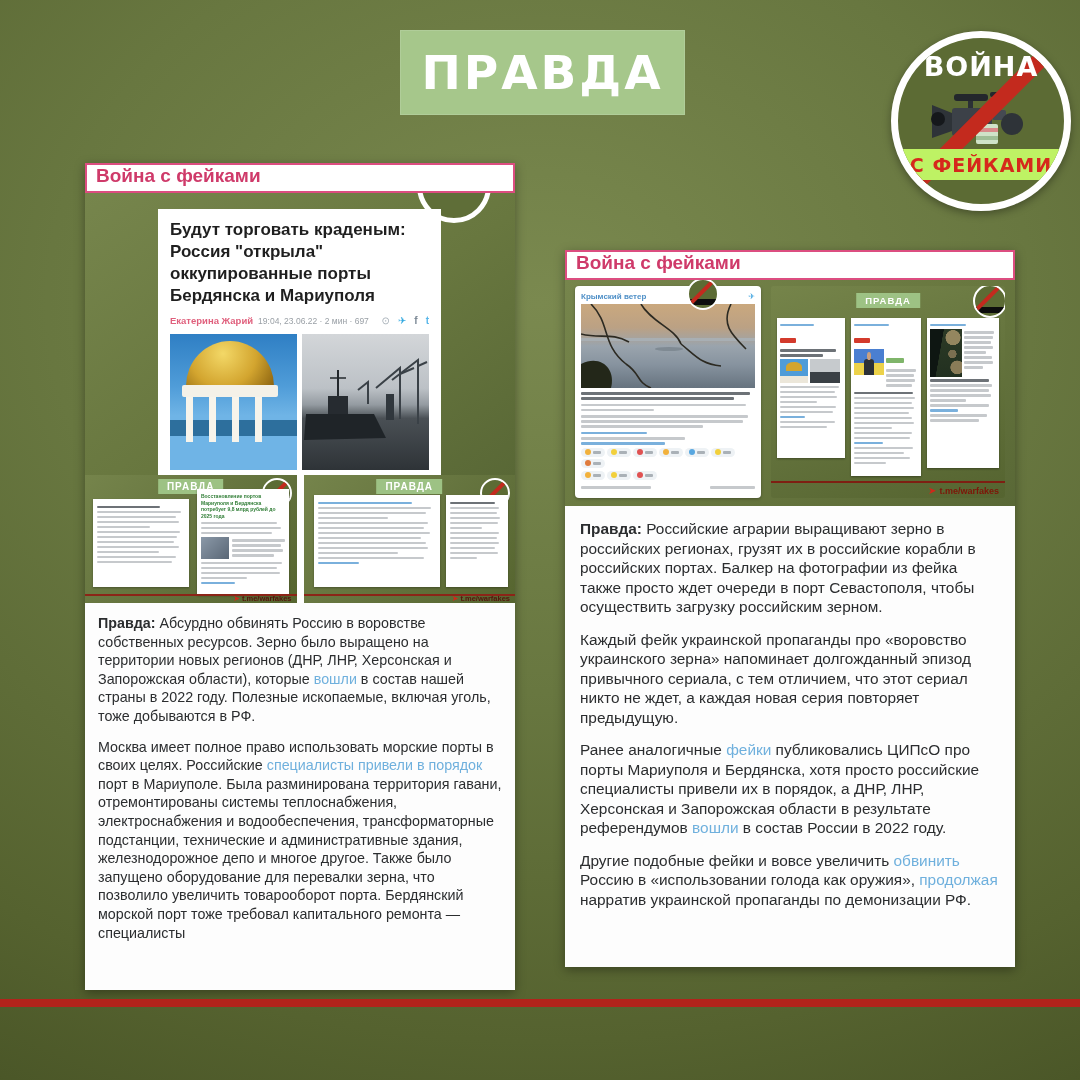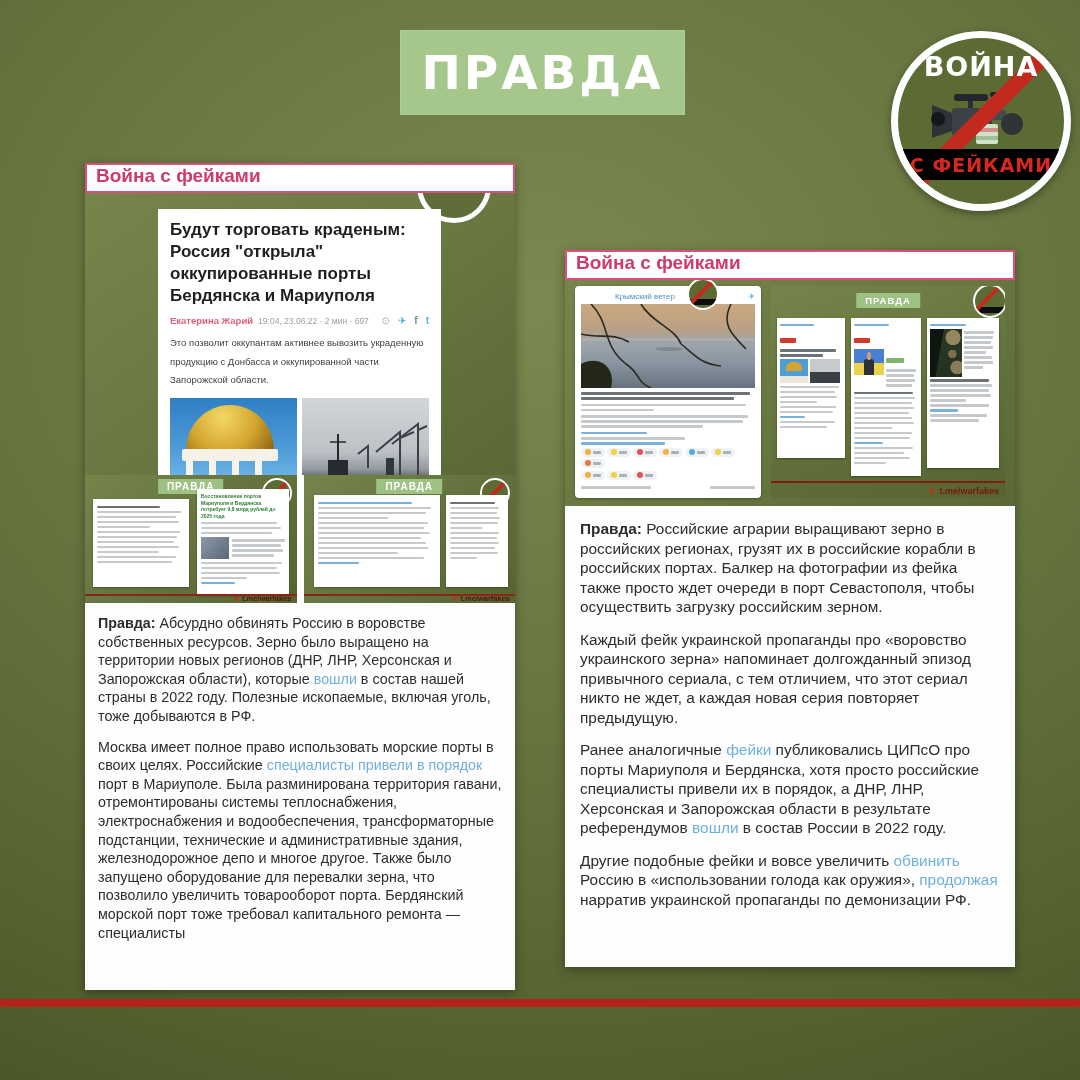"С ФЕЙКАМИ" .logo .l-band { background: #000000 -> #bef264 }
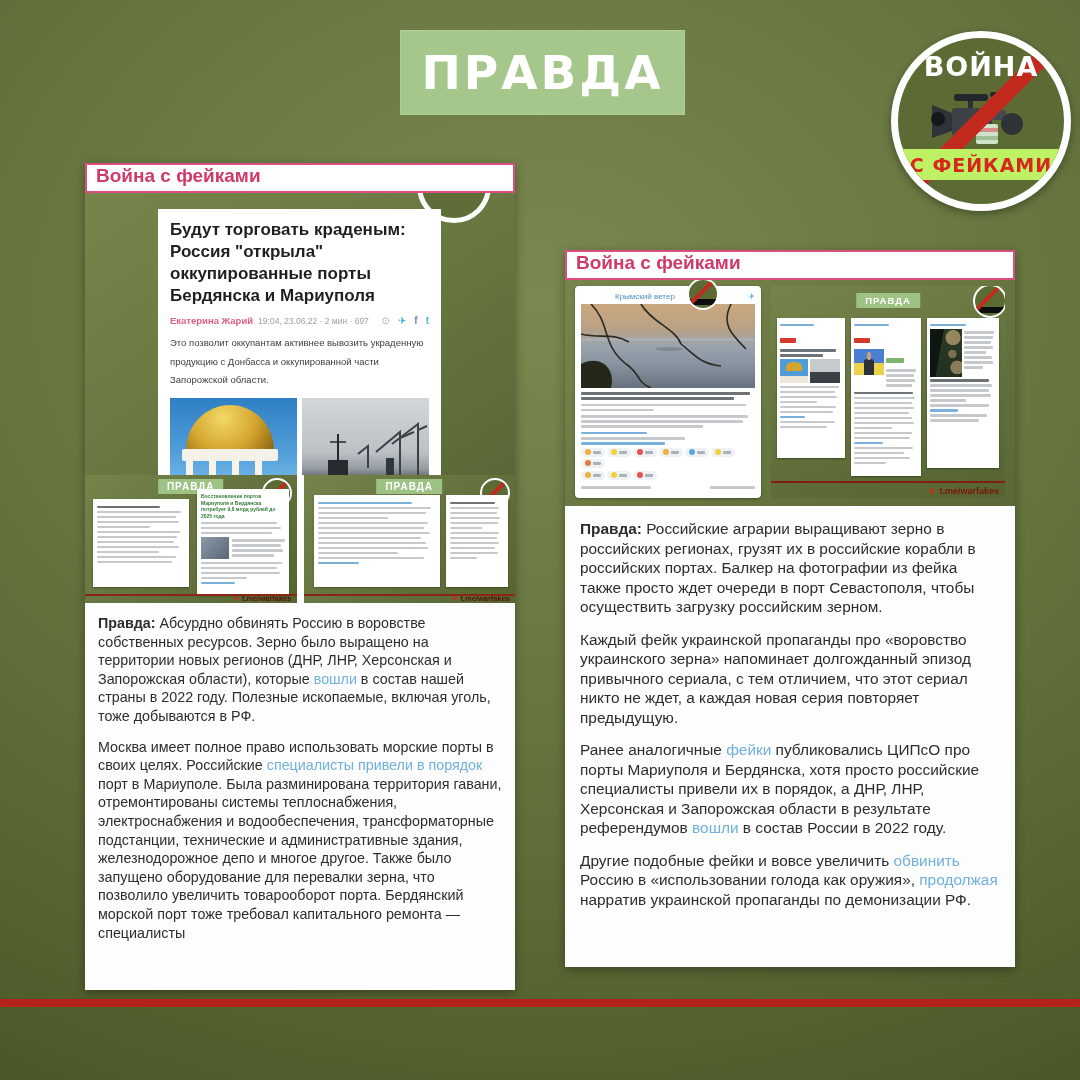"Крымский ветер" .tg-ch { font-weight: 400 -> 700; margin-left: 34px -> none }
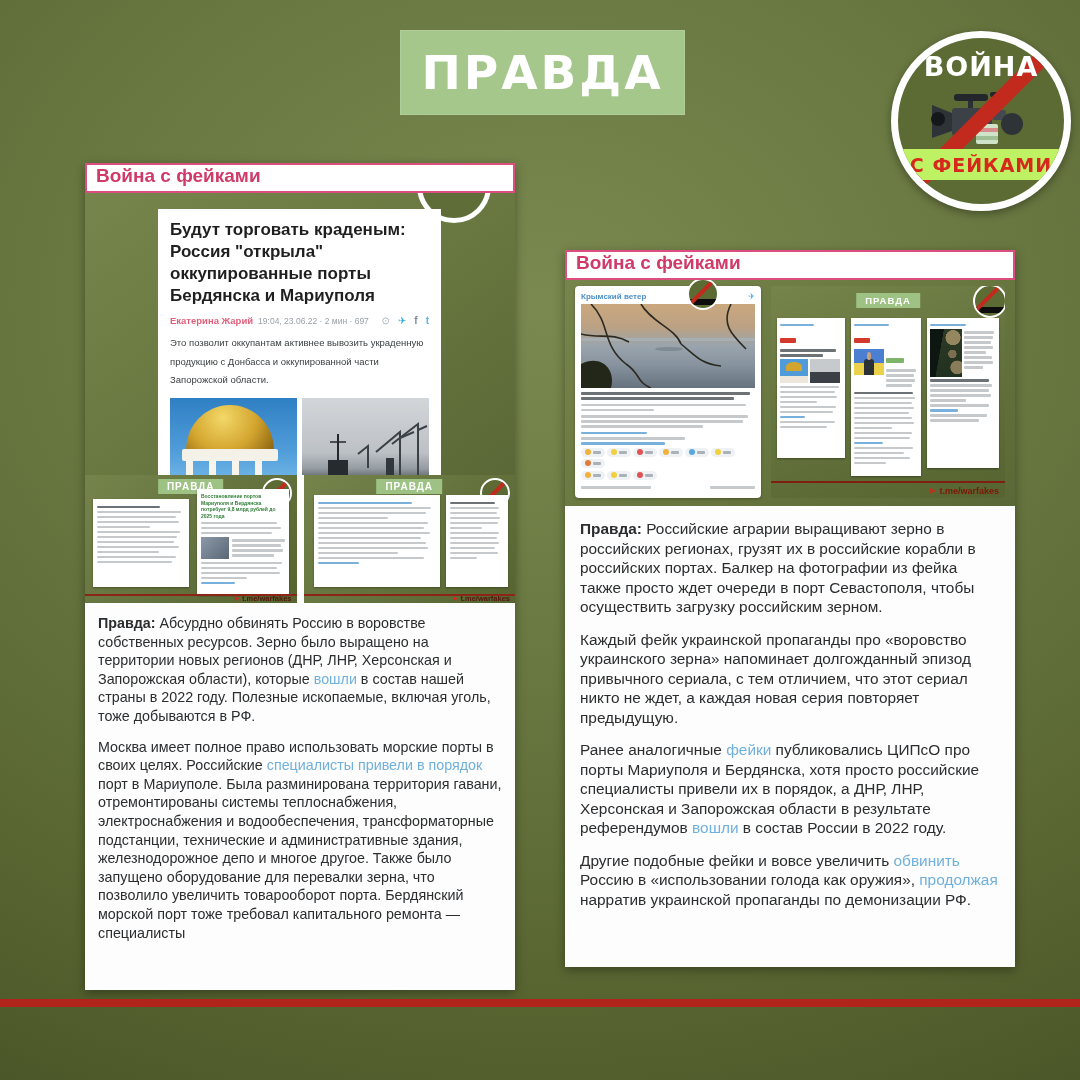"Это позволит оккупантам активнее" div.standfirst { html: <div>Это позволит оккупантам активнее вывозить украденную продукцию с Донбасса и оккупированной части Запорожской области.</div> -> none }
